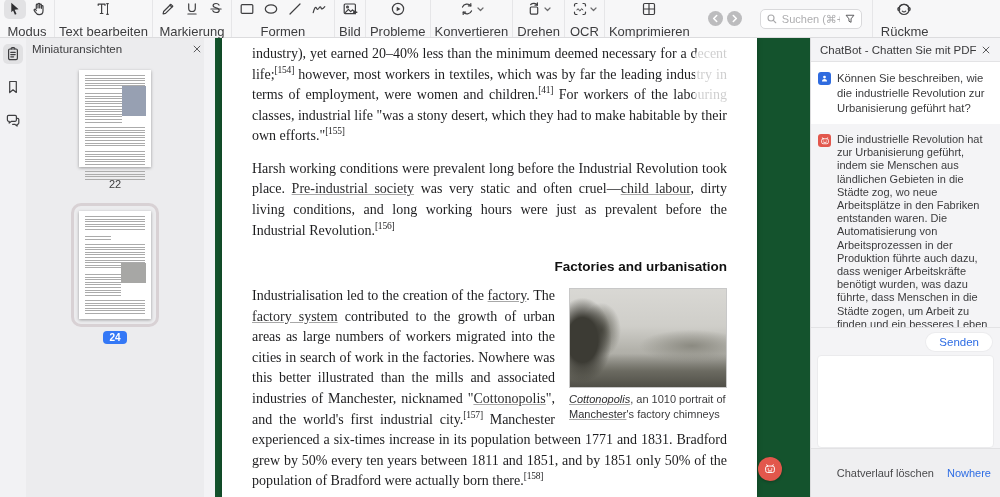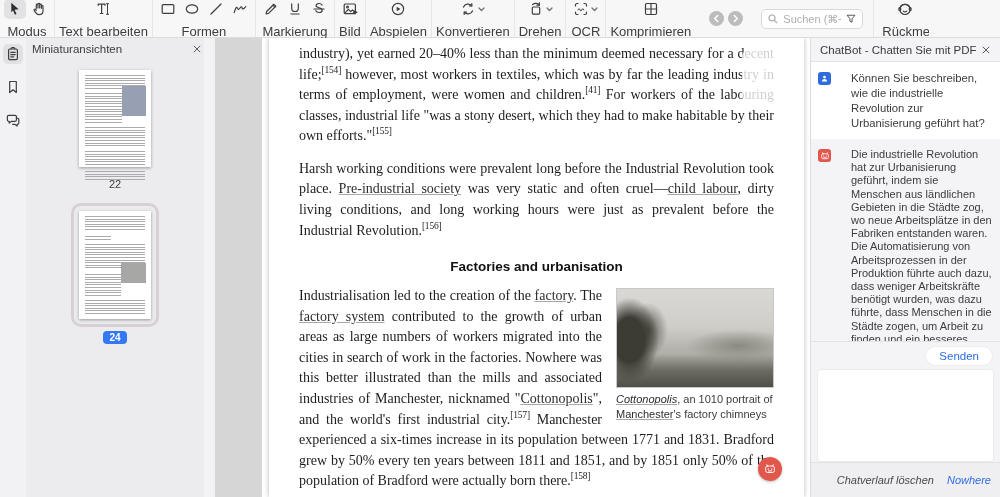"Formen" div.tgroup { order: before "Markierung" -> after "Markierung" }
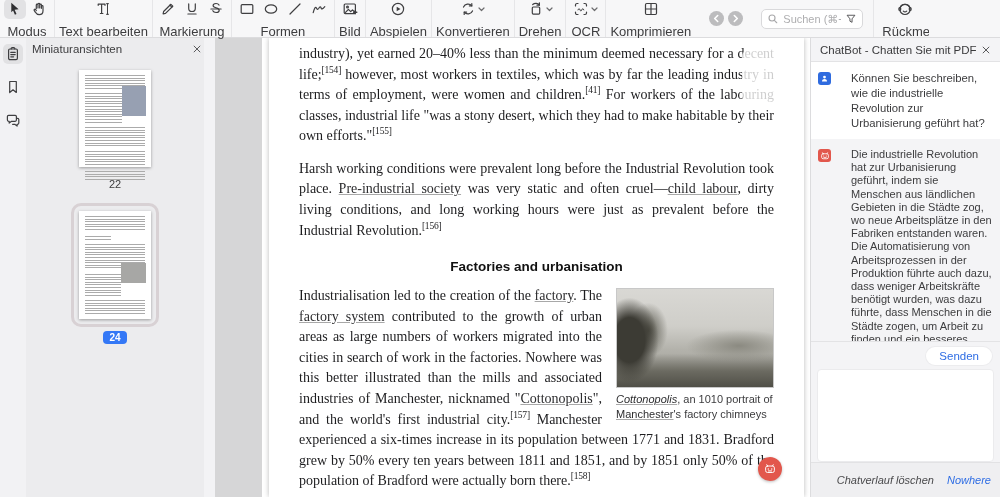"Abspielen" div.tlabel { text: Abspielen -> Probleme }
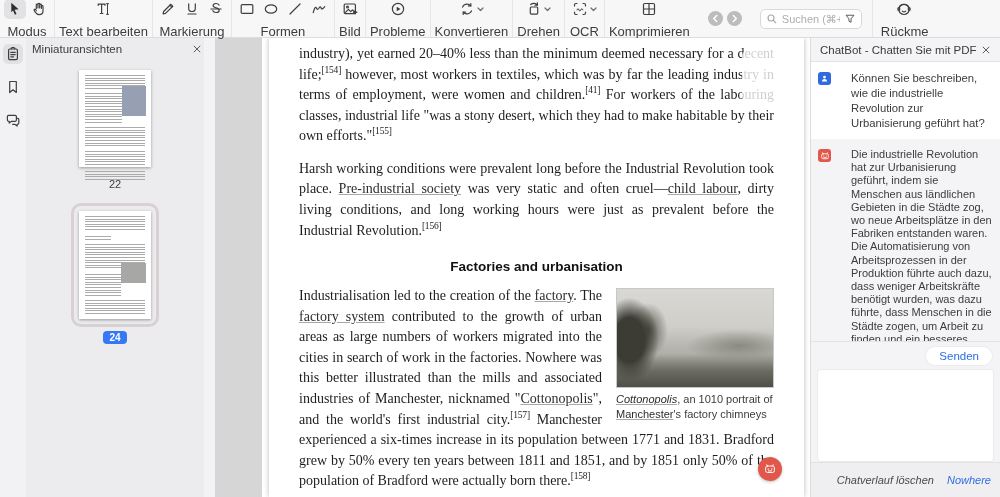"industry), yet earned 20–40% less" .viewer { background: #ffffff -> #14532d; margin-left: 47px -> none }
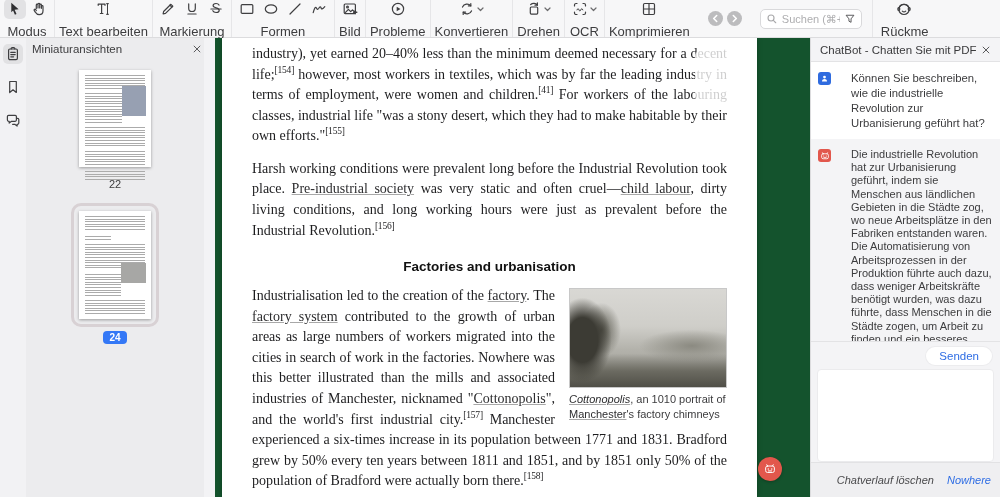"Können Sie beschreiben, wie die" .msg { gap: 20px -> 6px }
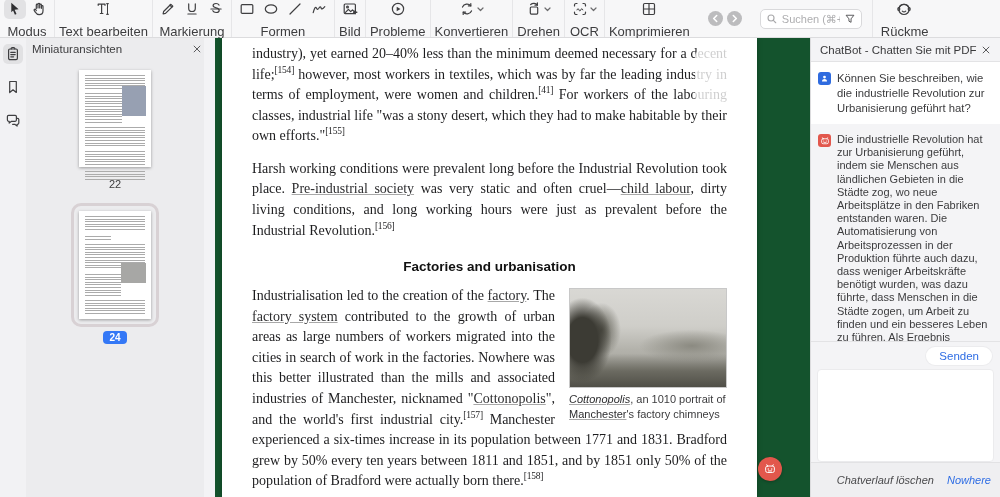"Factories and urbanisation" .doc h3 { text-align: center -> right }
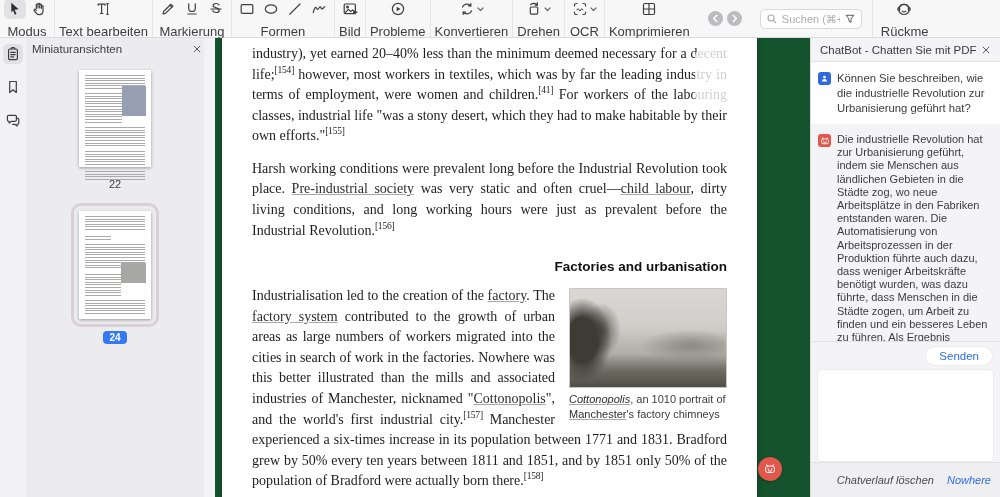"Chatverlauf löschen" .chatfoot { font-style: italic -> none; padding: 11px 9px -> 18px 9px }
